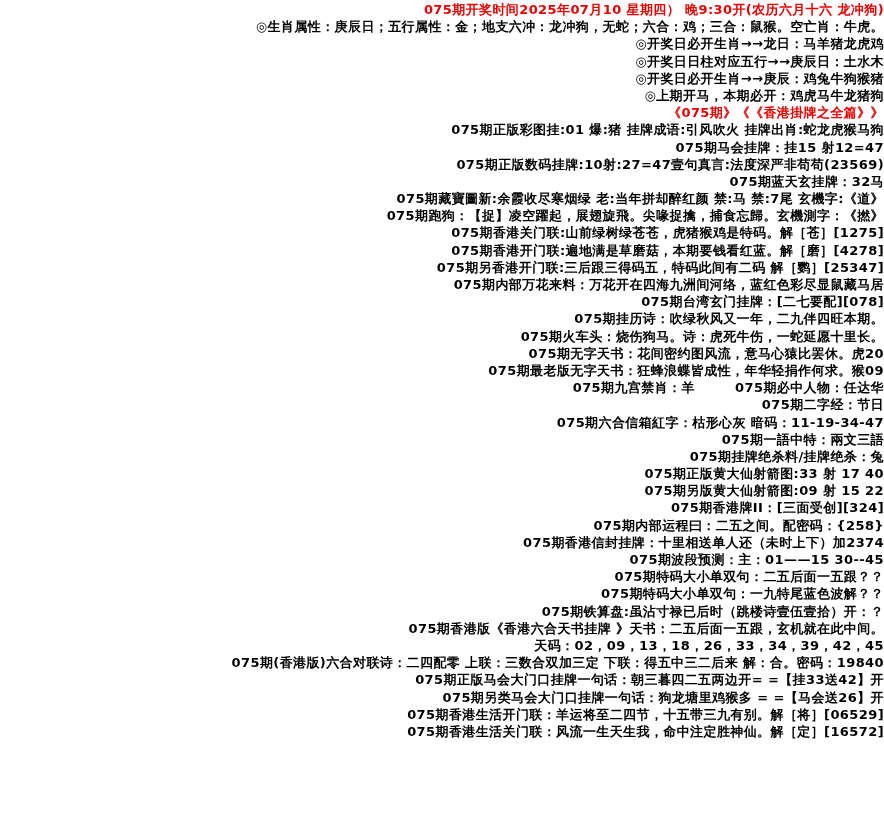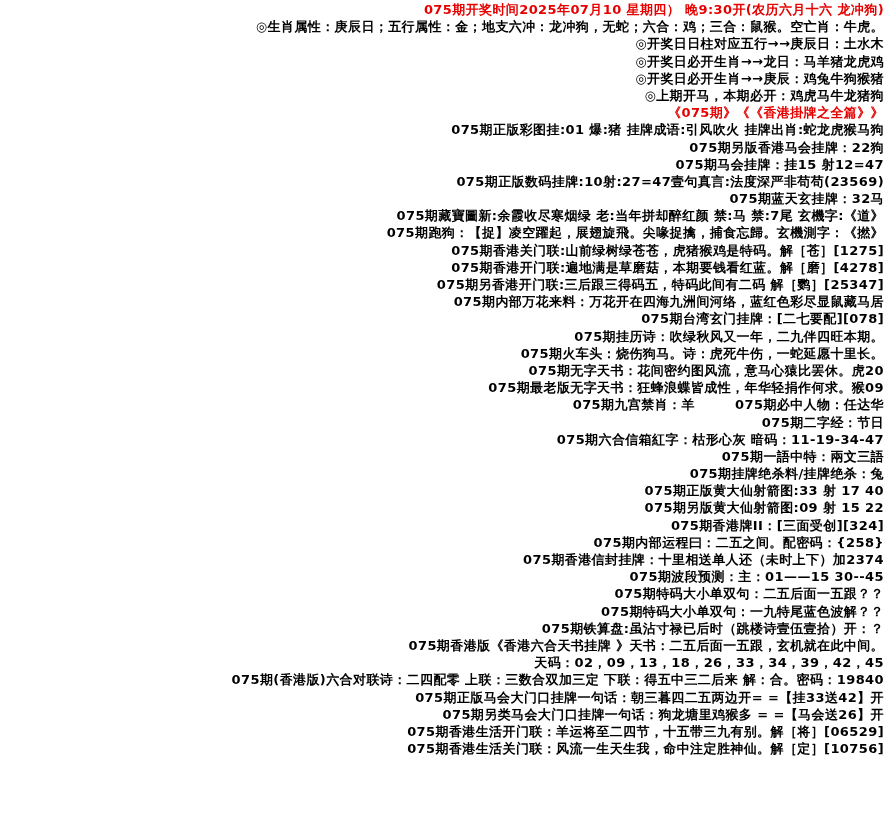"◎开奖日日柱对应五行→→庚辰日：土水木" div.line { order: before "◎开奖日必开生肖→→龙日：马羊猪龙虎鸡" -> after "◎开奖日必开生肖→→龙日：马羊猪龙虎鸡" }
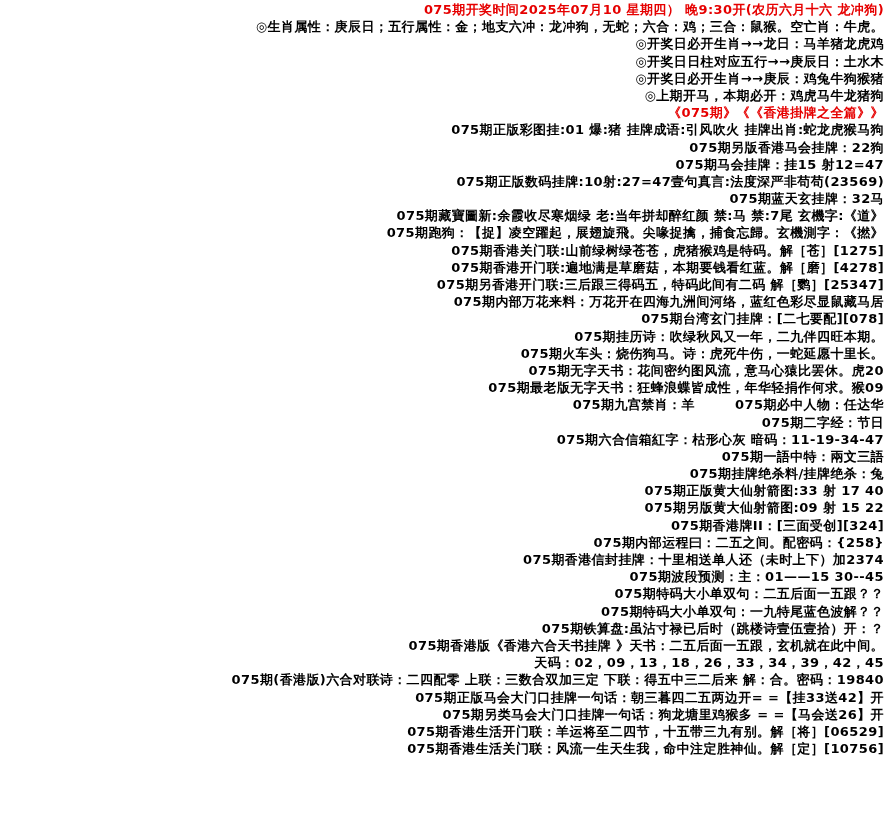"075期另版香港马会挂牌：22狗" div.line { html: <div>075期另版香港马会挂牌：22狗</div> -> none }
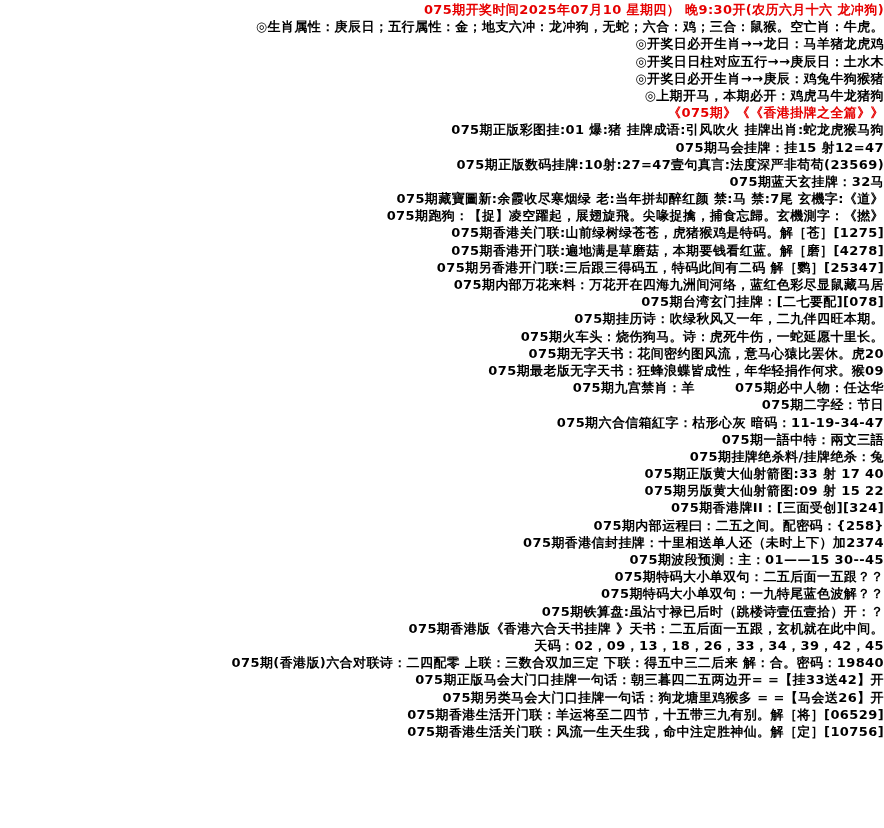"075期香港生活关门联：风流一生天生我，命中注定胜神仙。解［定］[10756]" div.line { text: 10756 -> 16572 }
